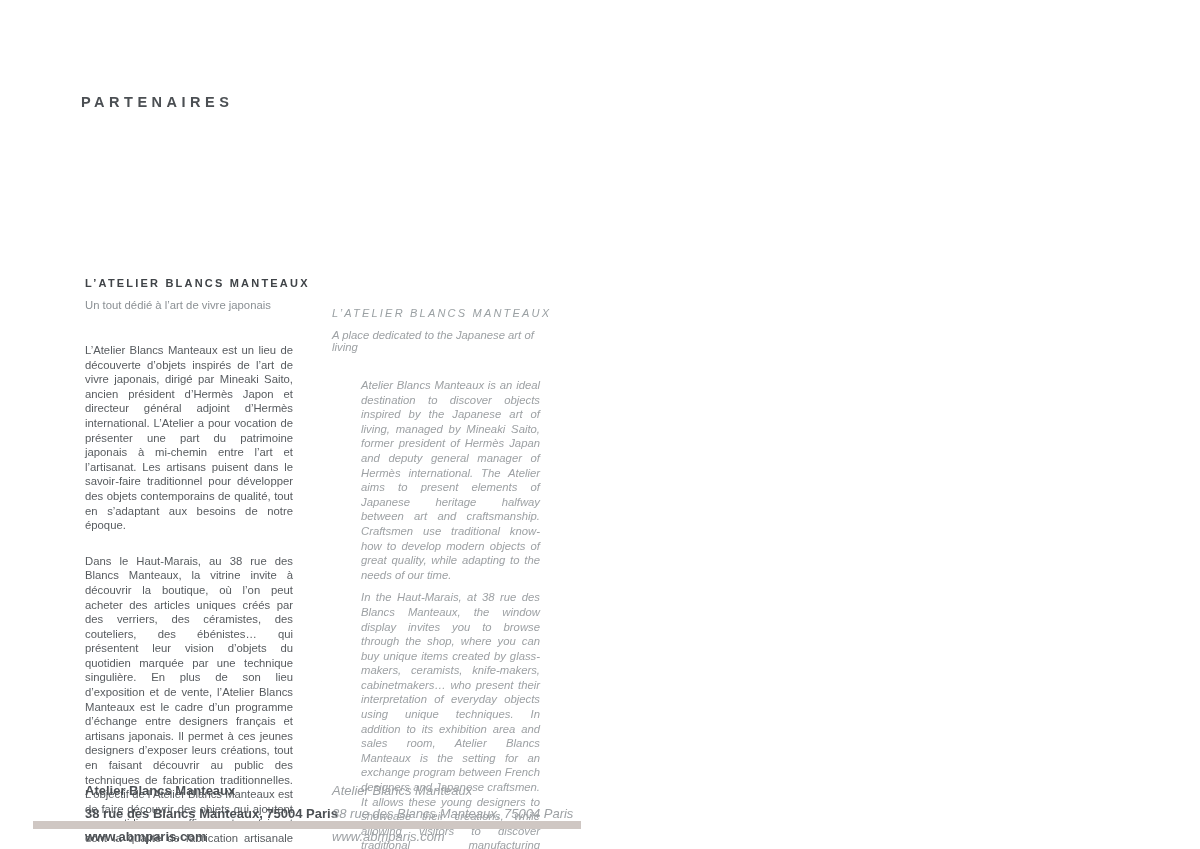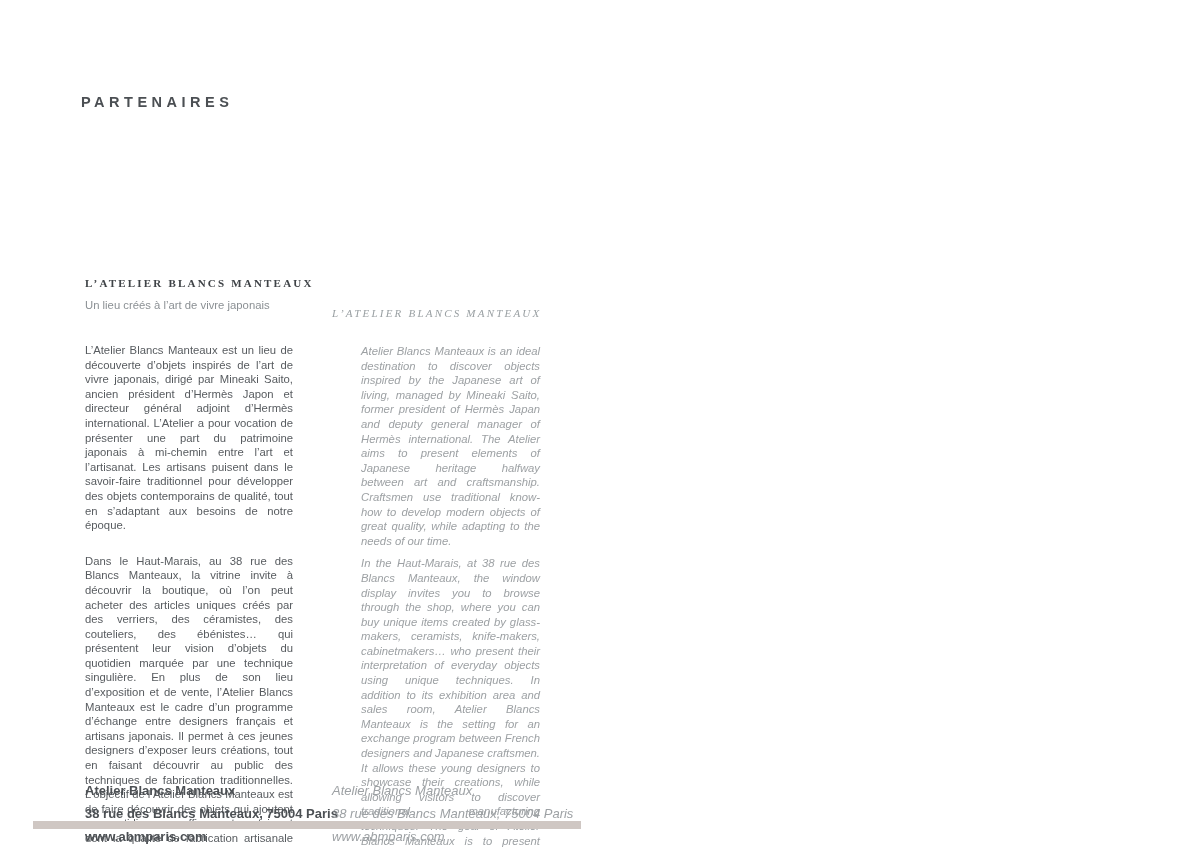"L’ATELIER BLANCS MANTEAUX" .col-heading { font-family: Liberation Serif, serif -> none }
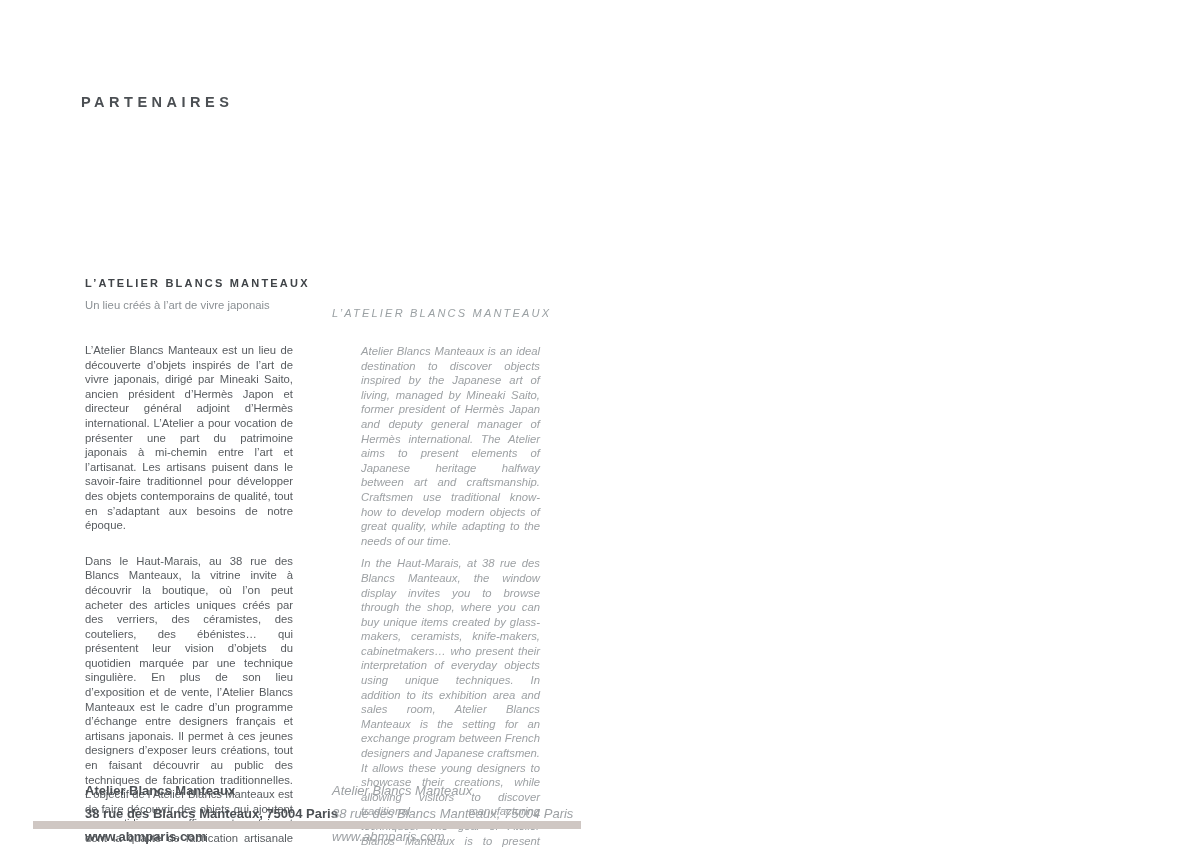"Un lieu créés à l’art" div.col-subtitle { text: lieu créés -> tout dédié }
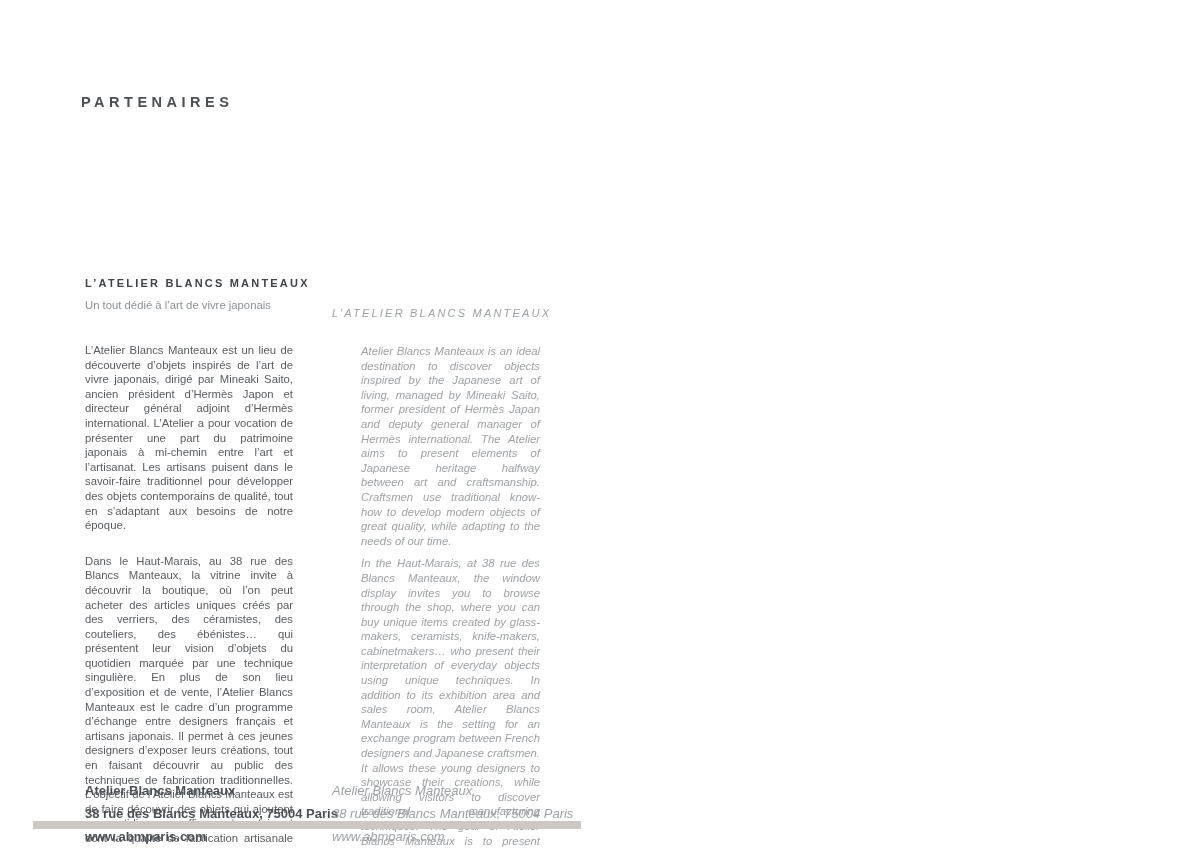"A place dedicated to the" div.col-subtitle { html: none -> <div>A place dedicated to the Japanese art of living</div> }
